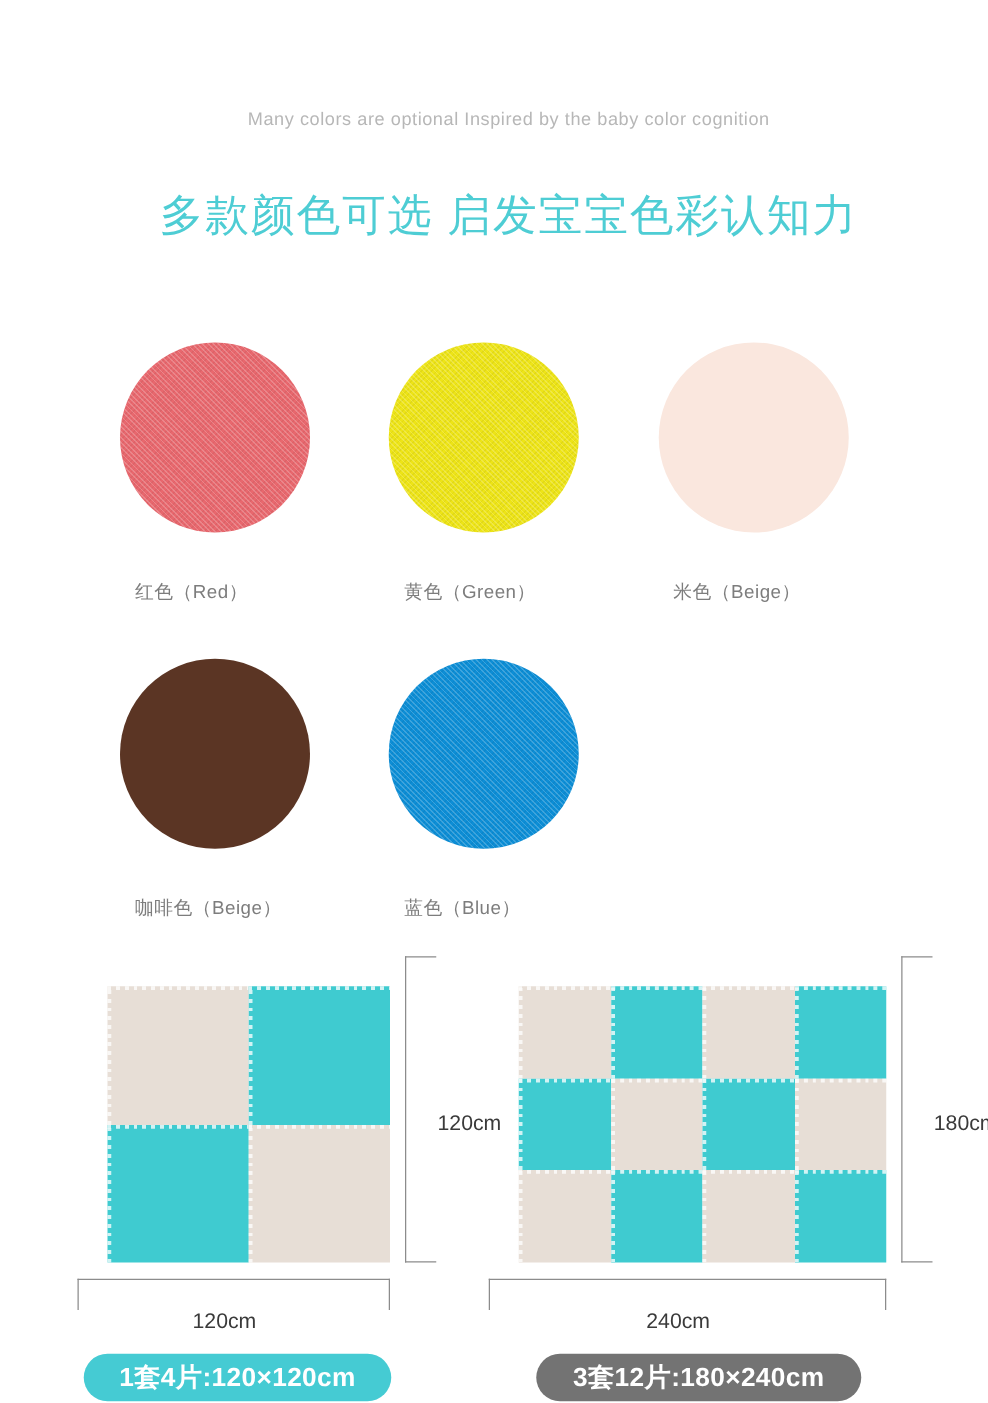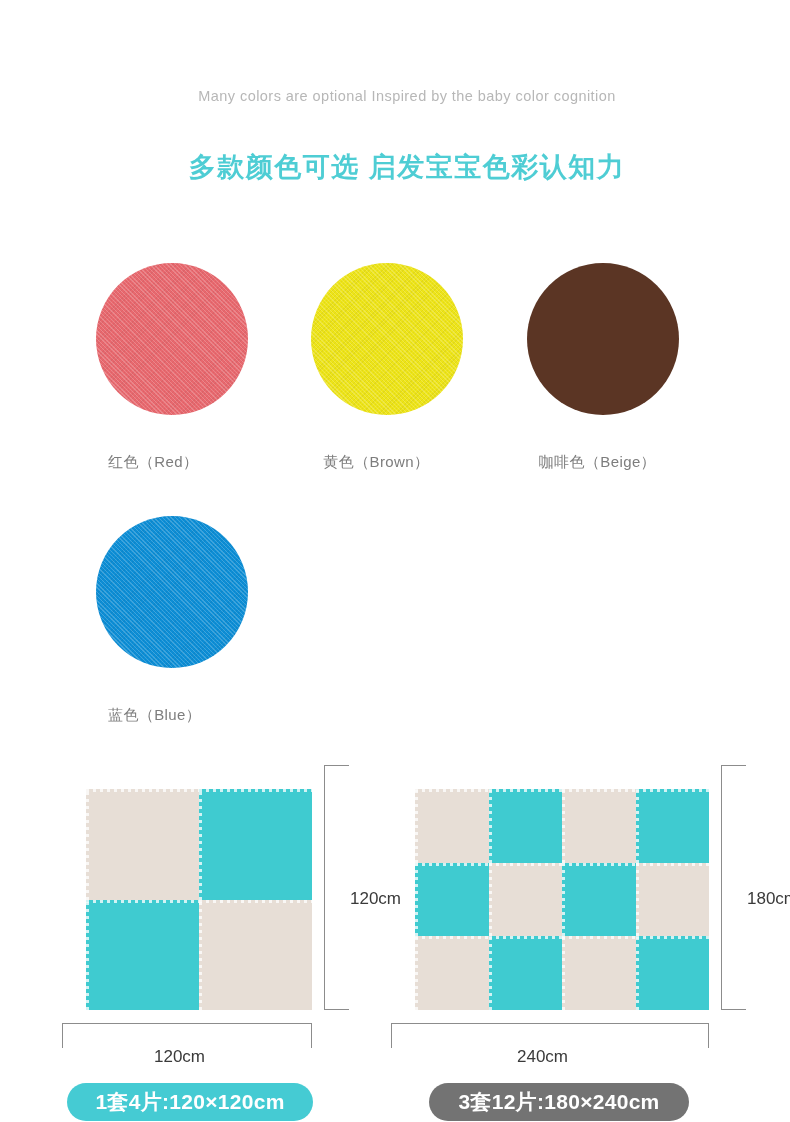"多款颜色可选 启发宝宝色彩认知力" .title-cn { font-size: 27px -> 35px; font-weight: 700 -> 400 }
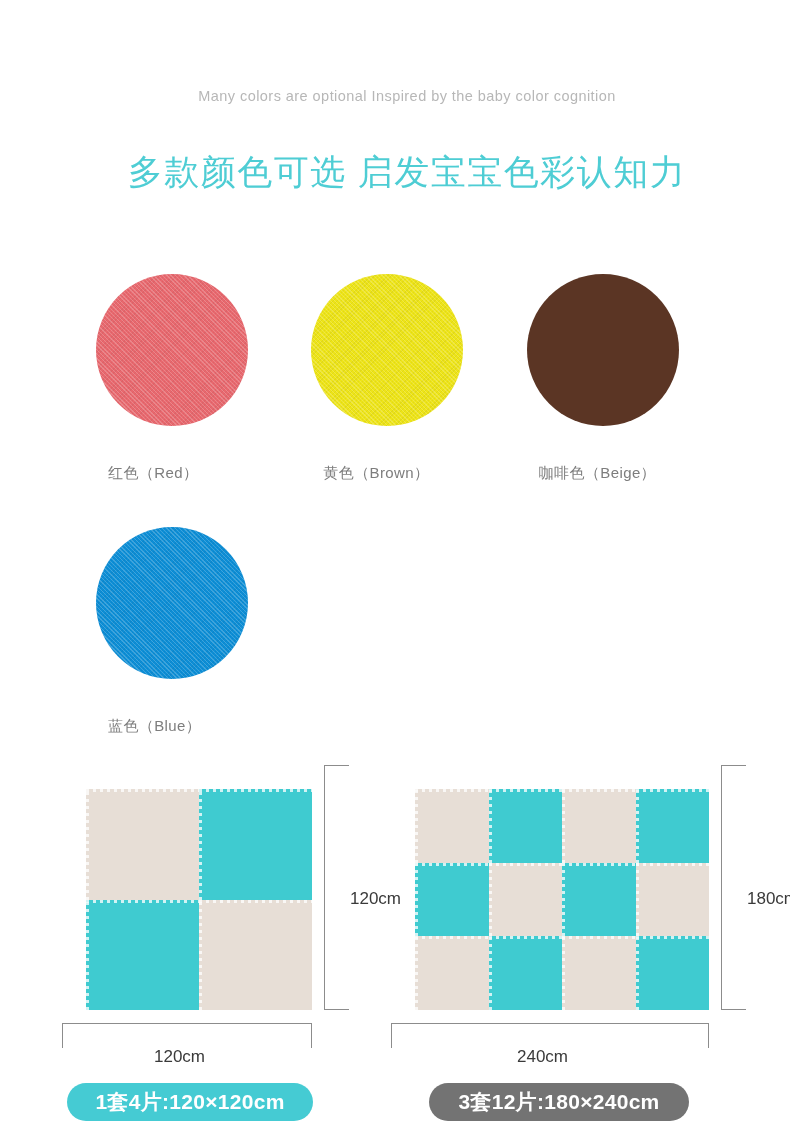"黄色（Brown）" div.swatch-label { text: Brown -> Green }
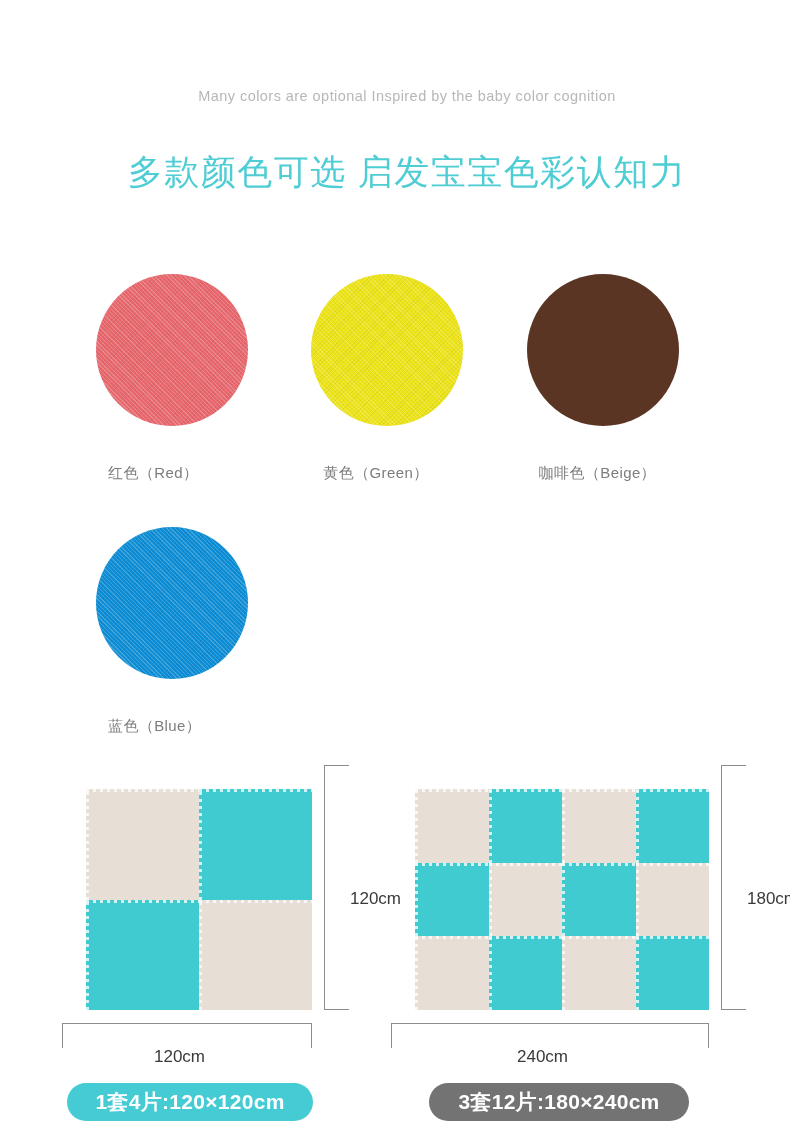"米色（Beige）" div.swatch-cell { html: none -> <div> <div></div> <div>米色（Beige）</div> </div> }
